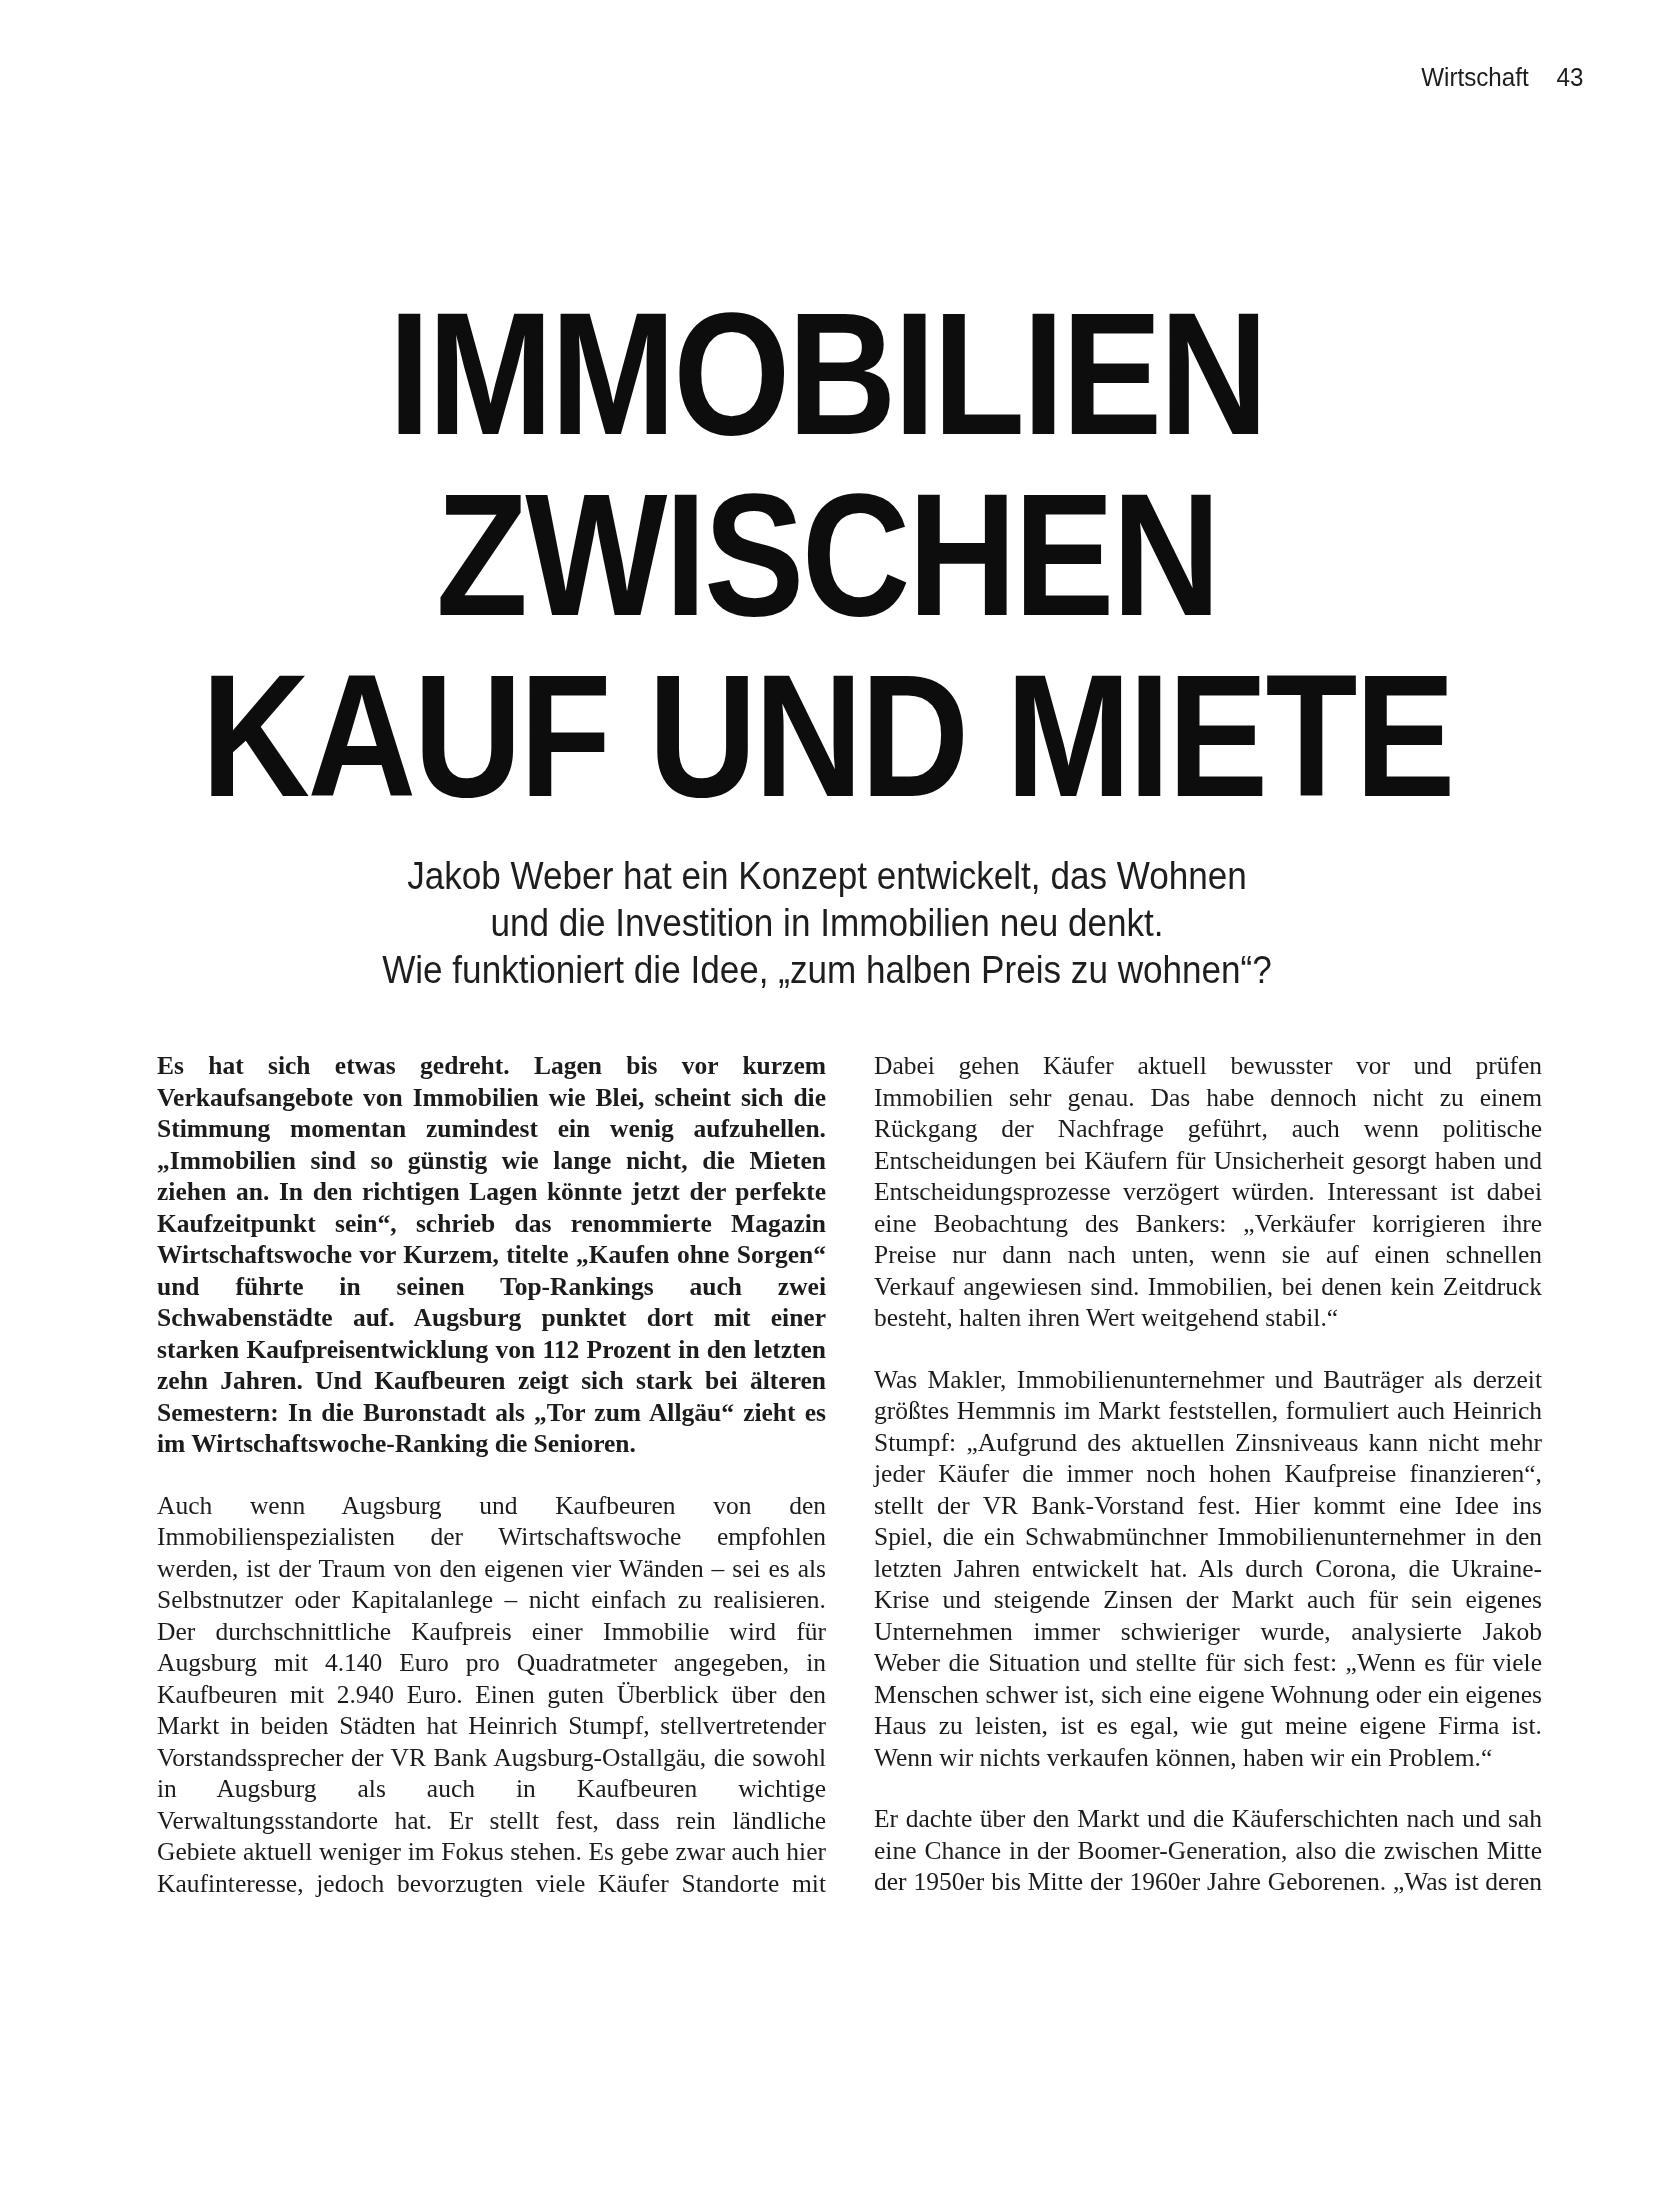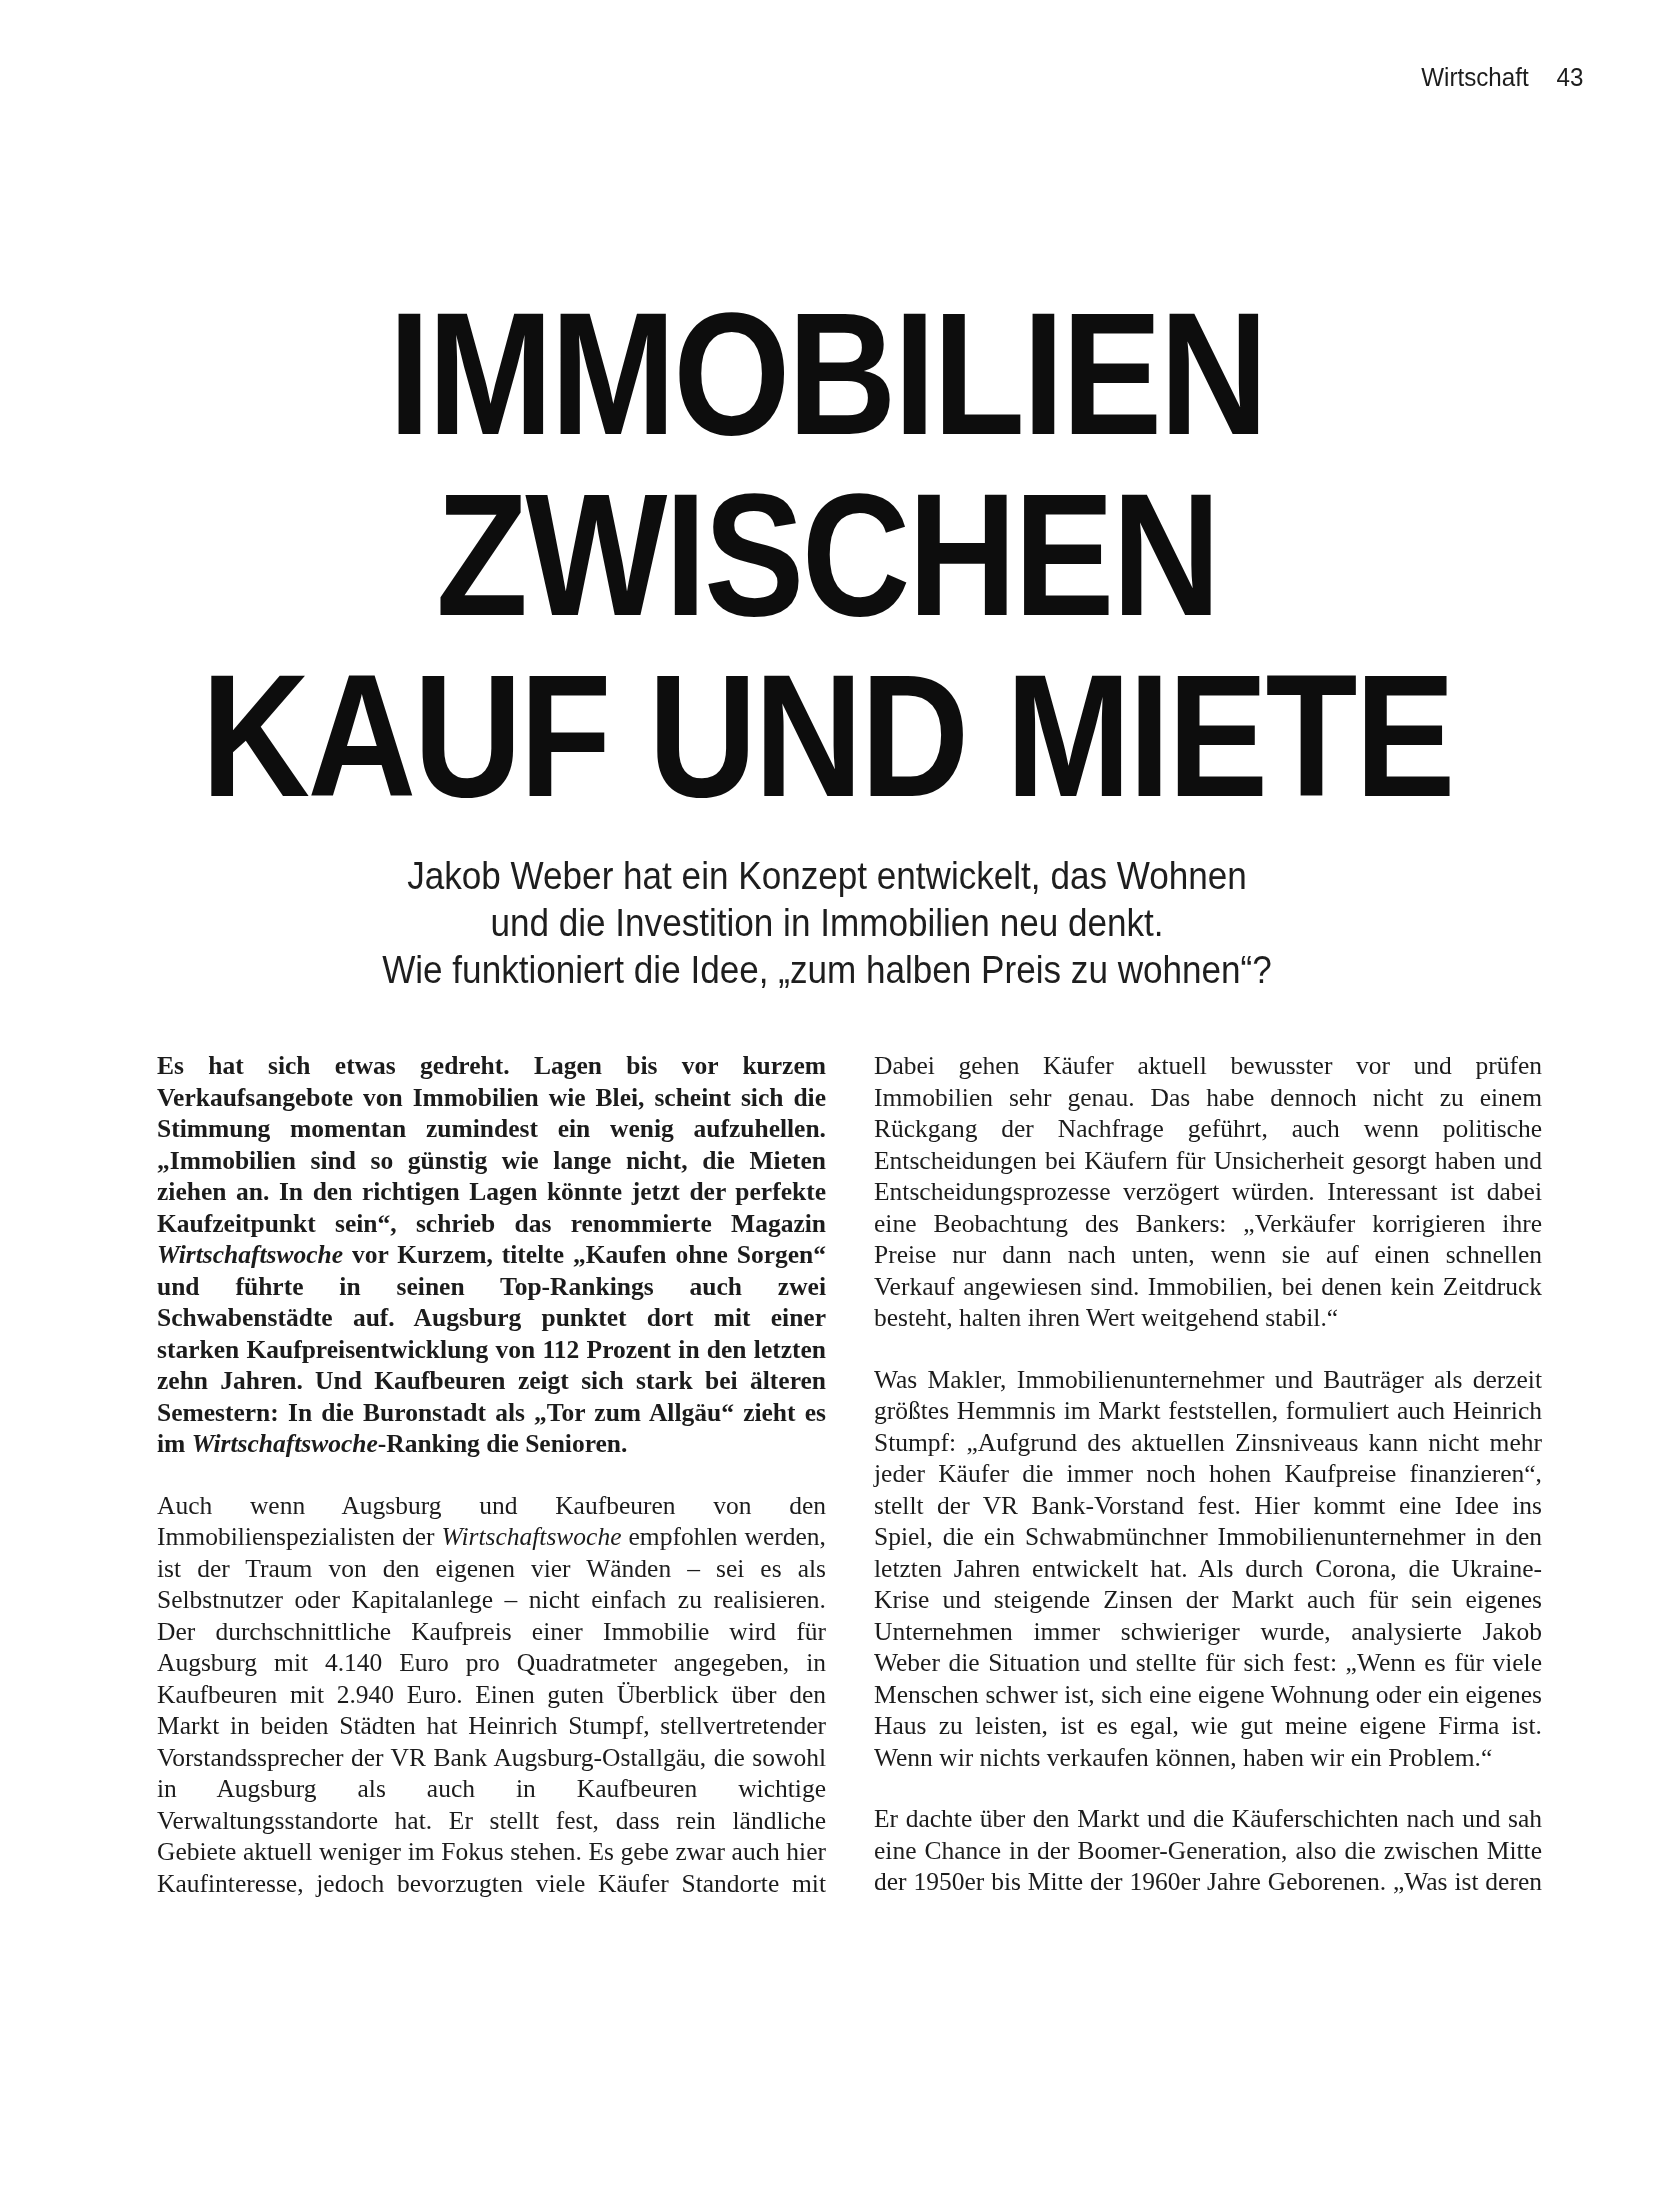"Wirtschaftswoche" .mag-italic { font-style: italic -> none }
